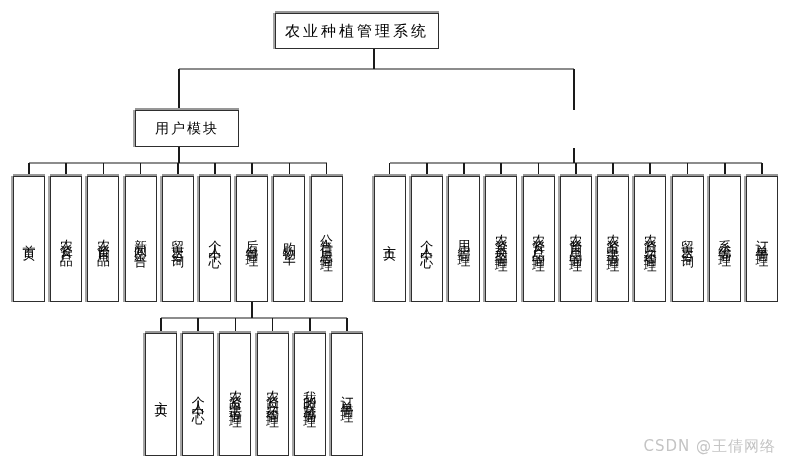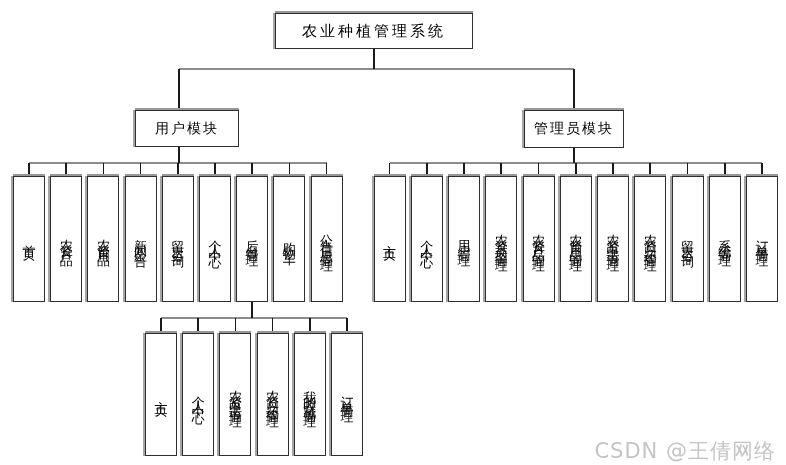"农业种植管理系统" div.node { width: 198px -> 164px }
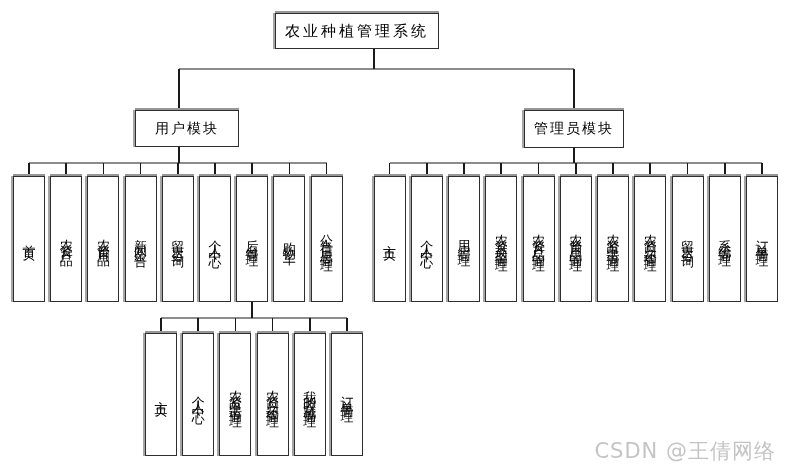"管理员模块" div.node { html: <div>管理员模块</div> -> none }
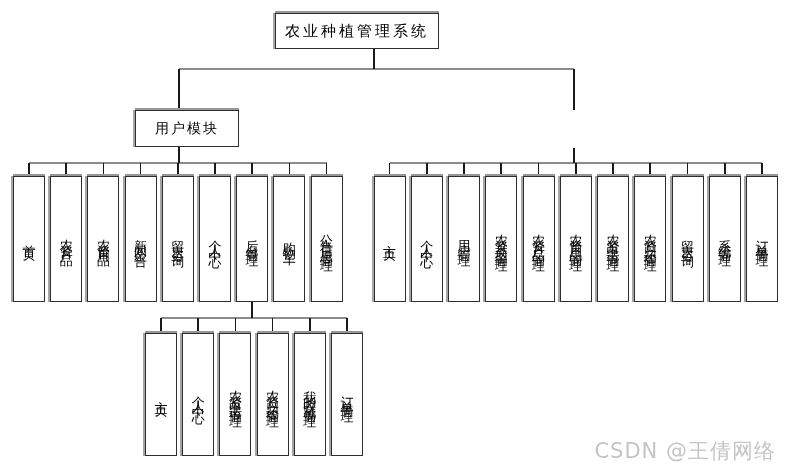"CSDN @王倩网络" #watermark { font-size: 21px -> 15px }
